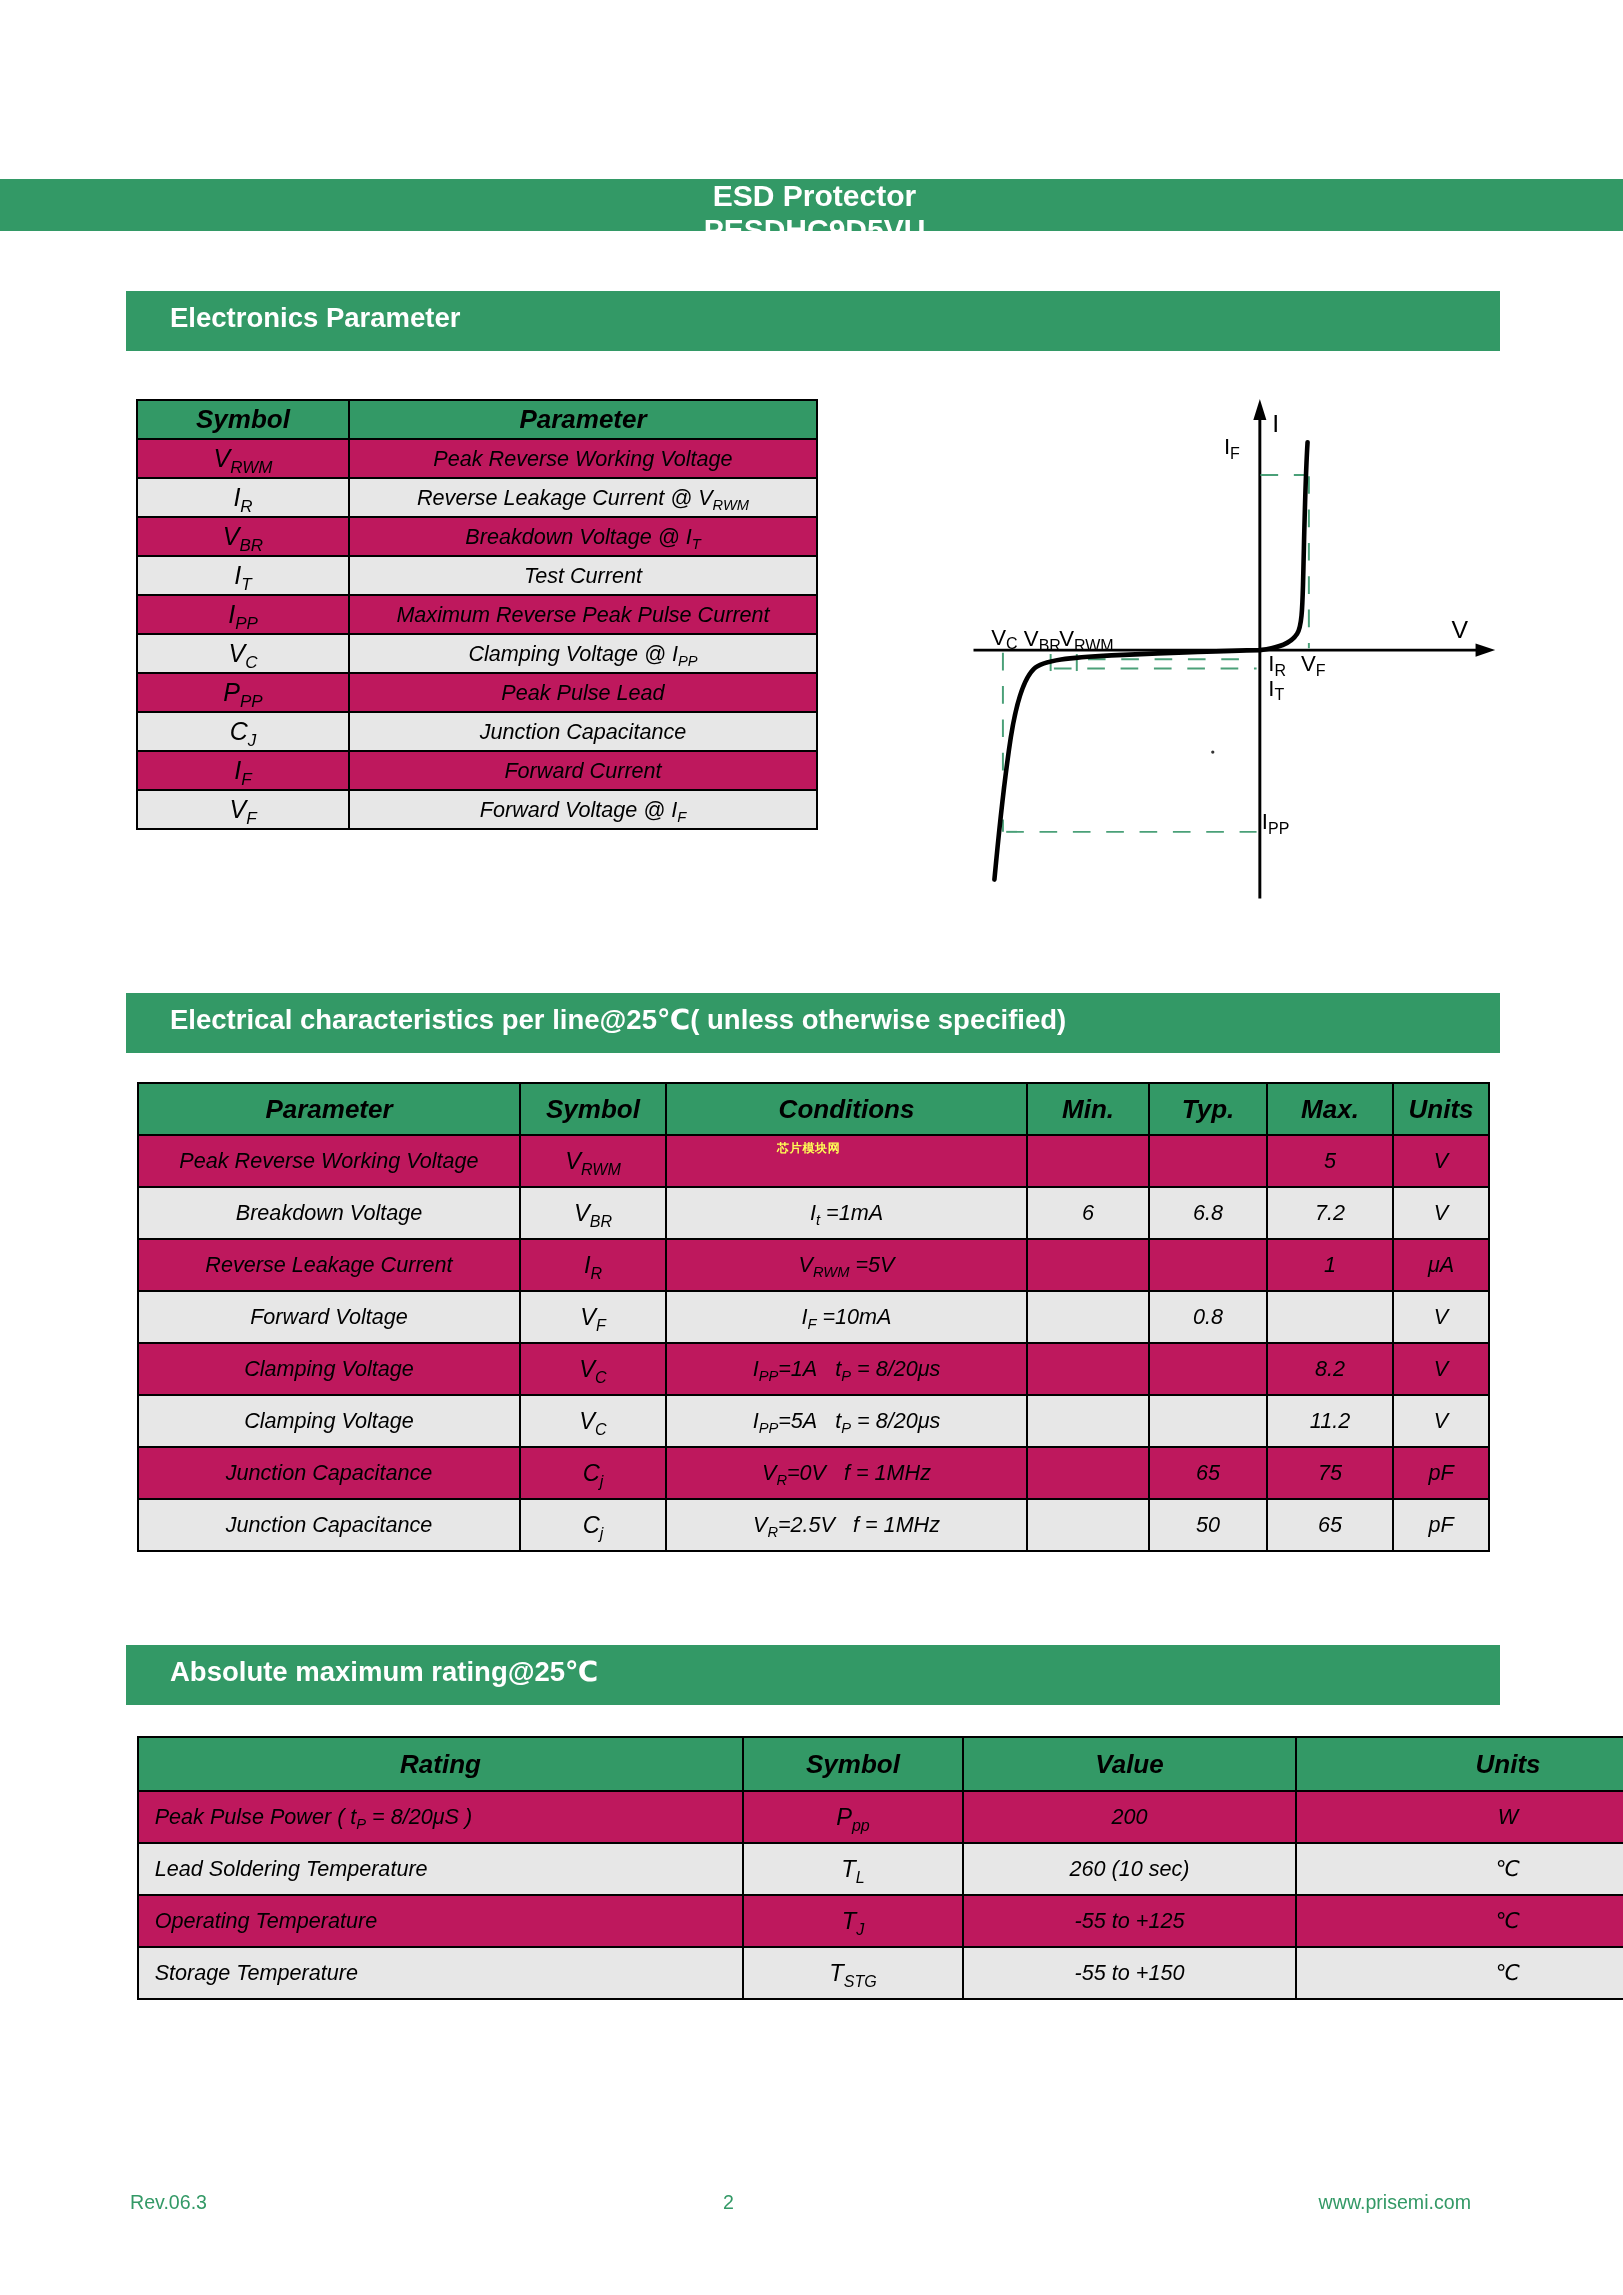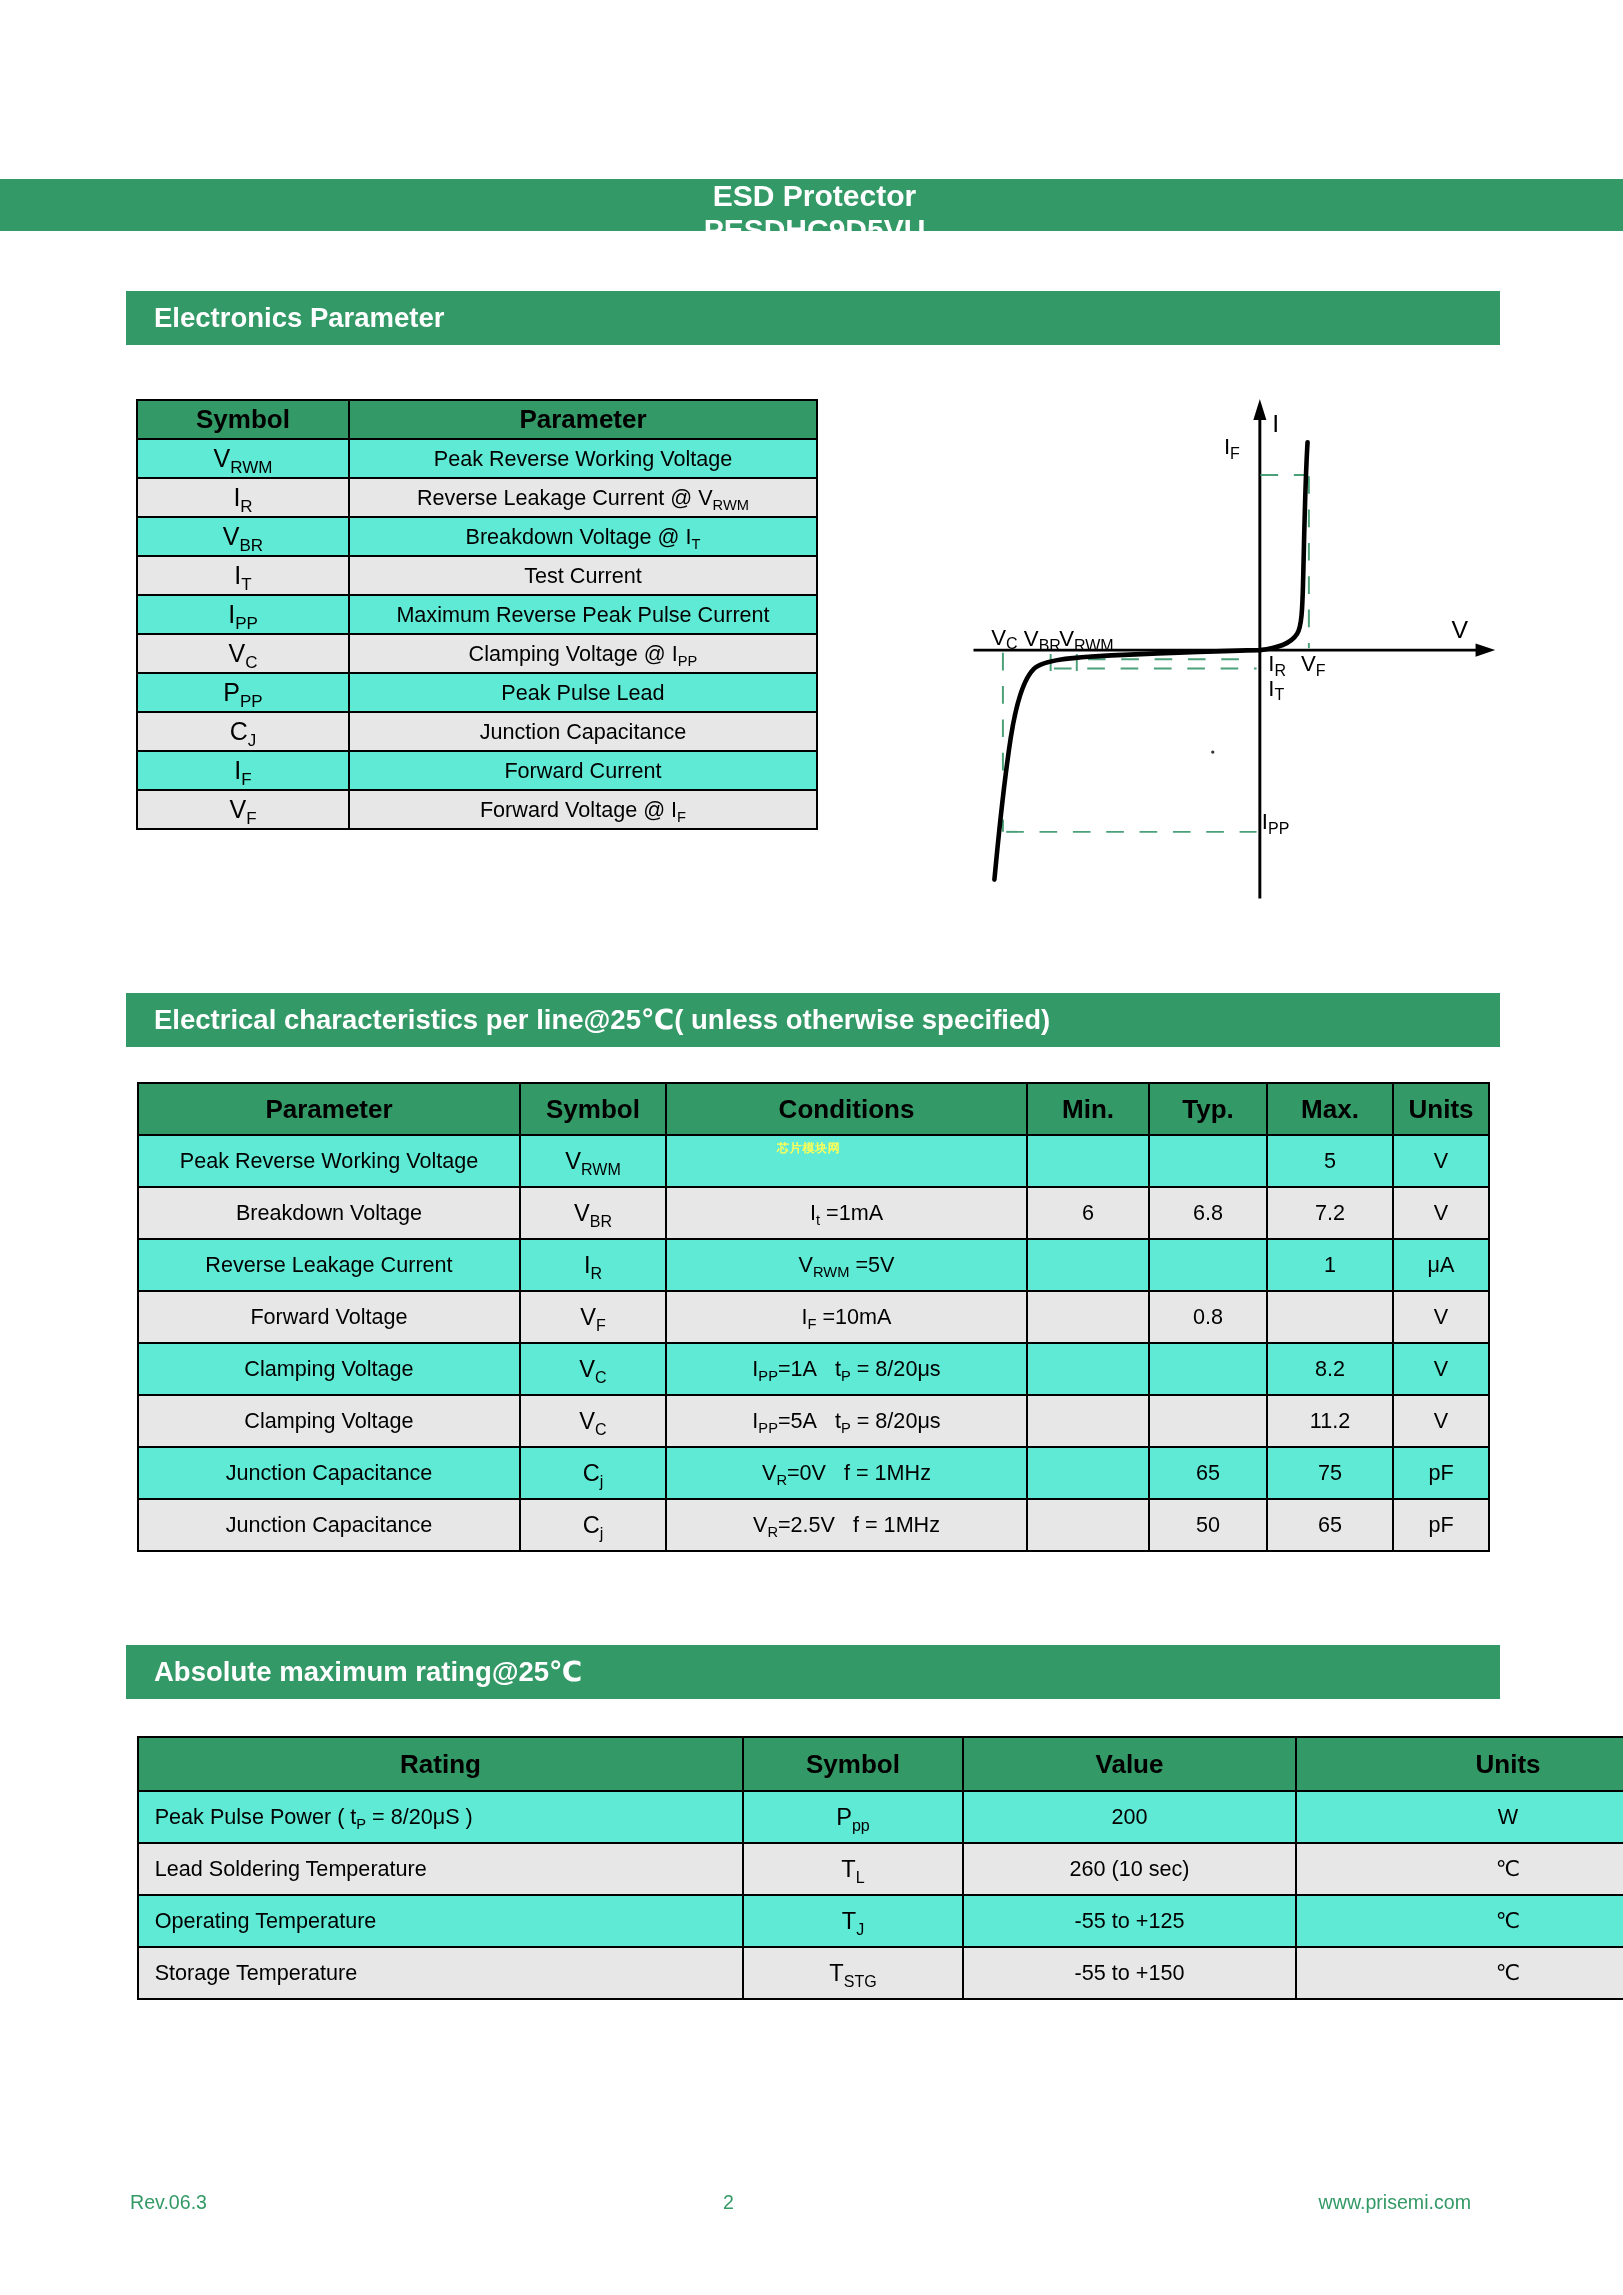"Electronics Parameter" .section-bar { height: 54px -> 60px; padding-left: 28px -> 44px }
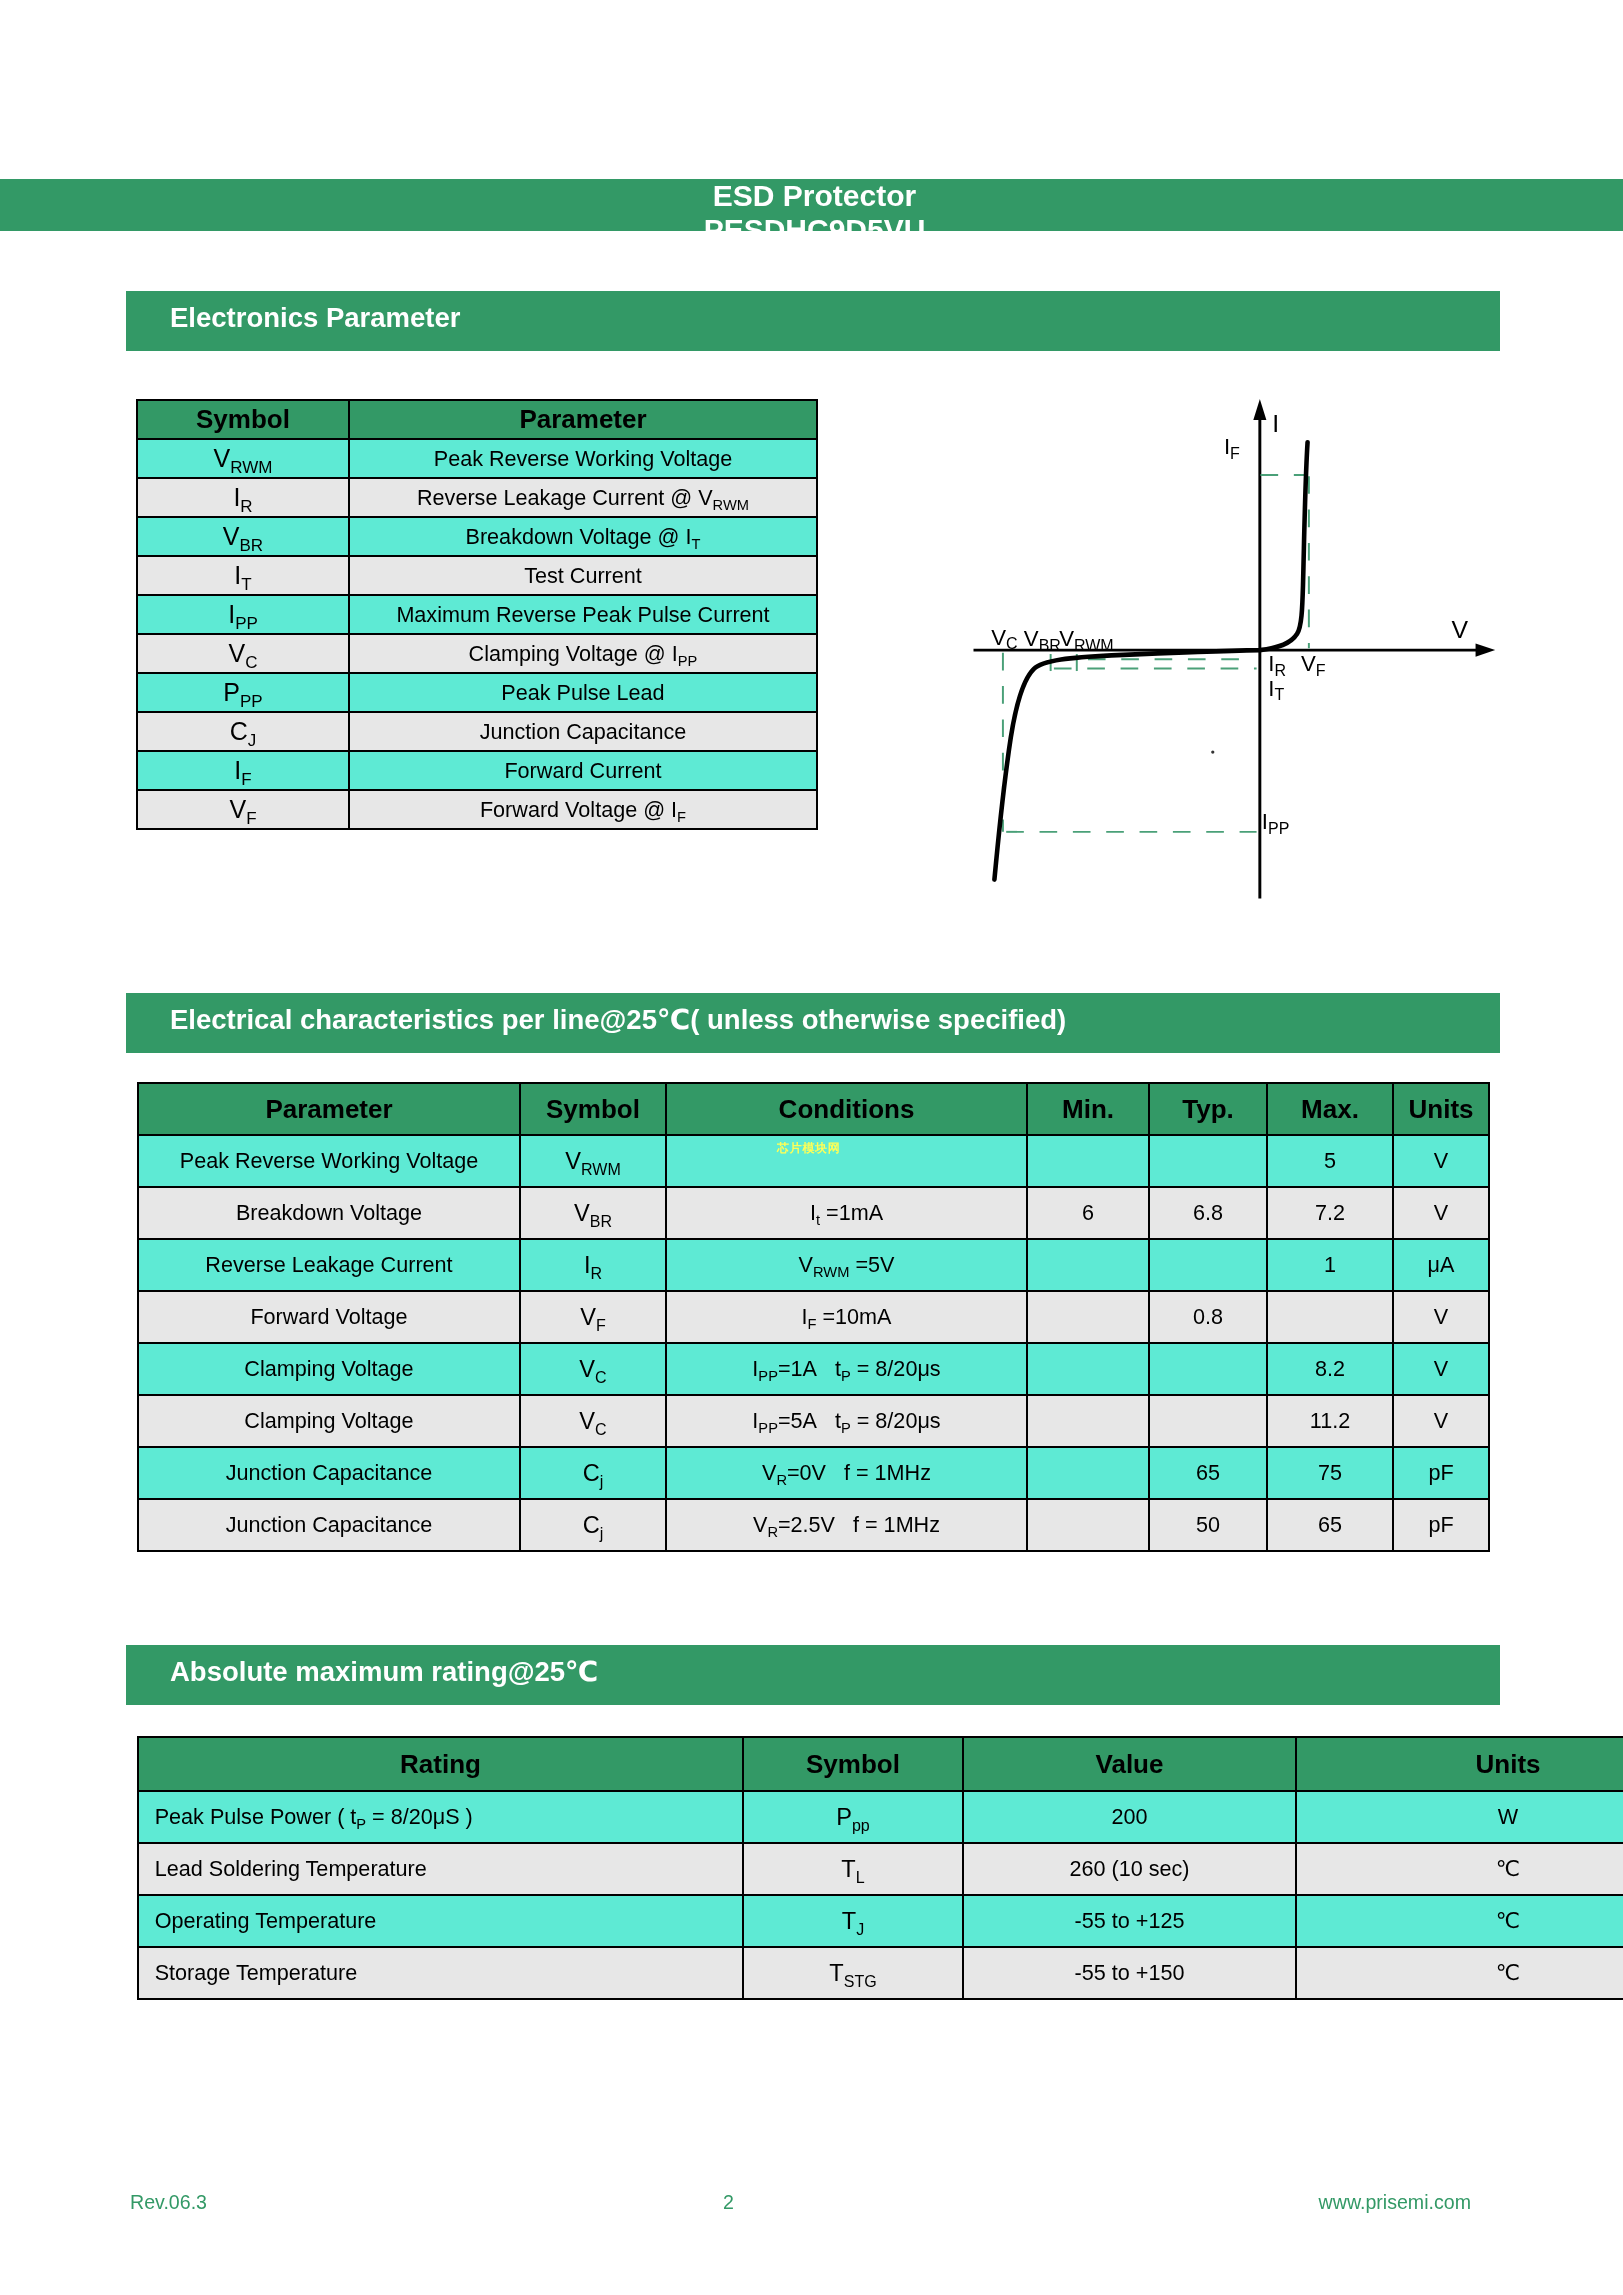"Symbol" .data-table { background: #5eead4 -> #be185d; font-style: none -> italic }
